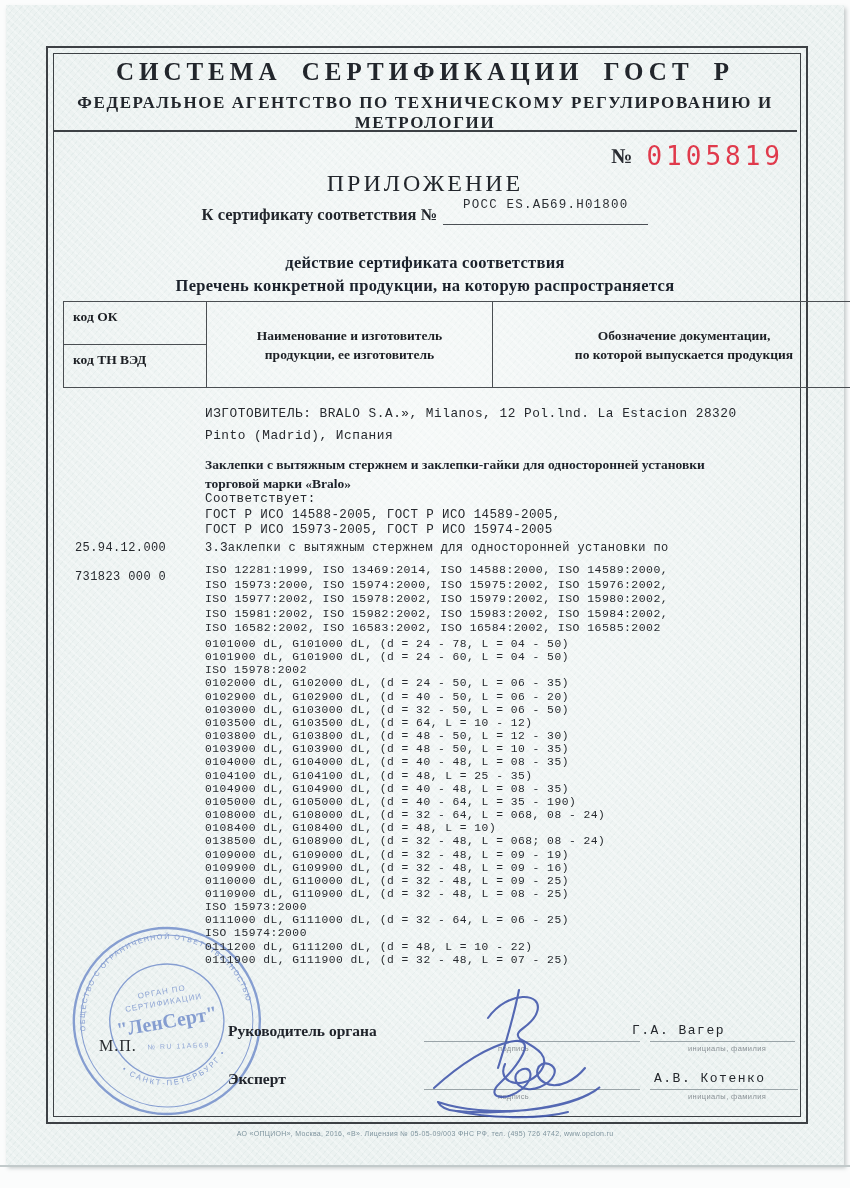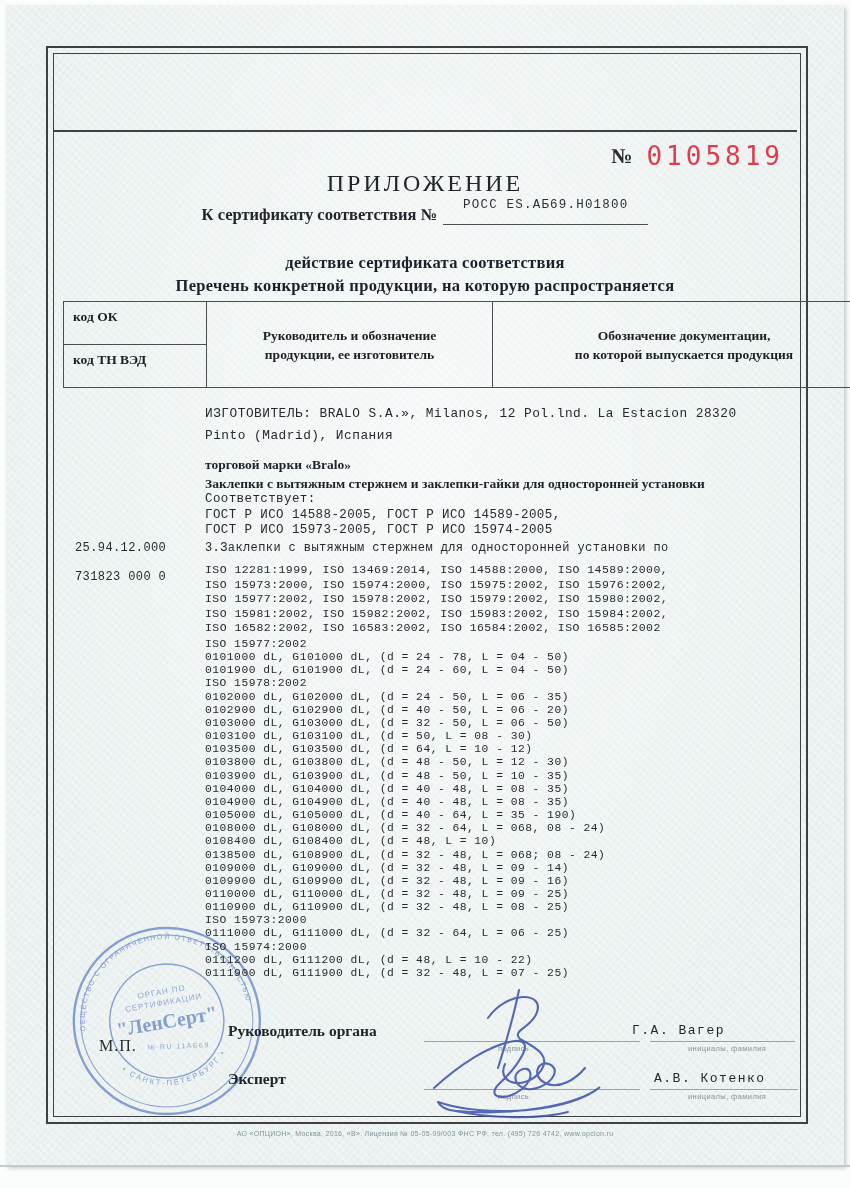"СИСТЕМА СЕРТИФИКАЦИИ ГОСТ Р" div.cert-header { html: none -> <div> <div>СИСТЕМА СЕРТИФИКАЦИИ ГОСТ Р</div> <div>ФЕДЕРАЛЬНОЕ АГЕНТСТВО ПО ТЕХНИЧЕСКОМУ РЕГУЛИРОВАНИЮ И МЕТРОЛОГИИ</div> </div> }
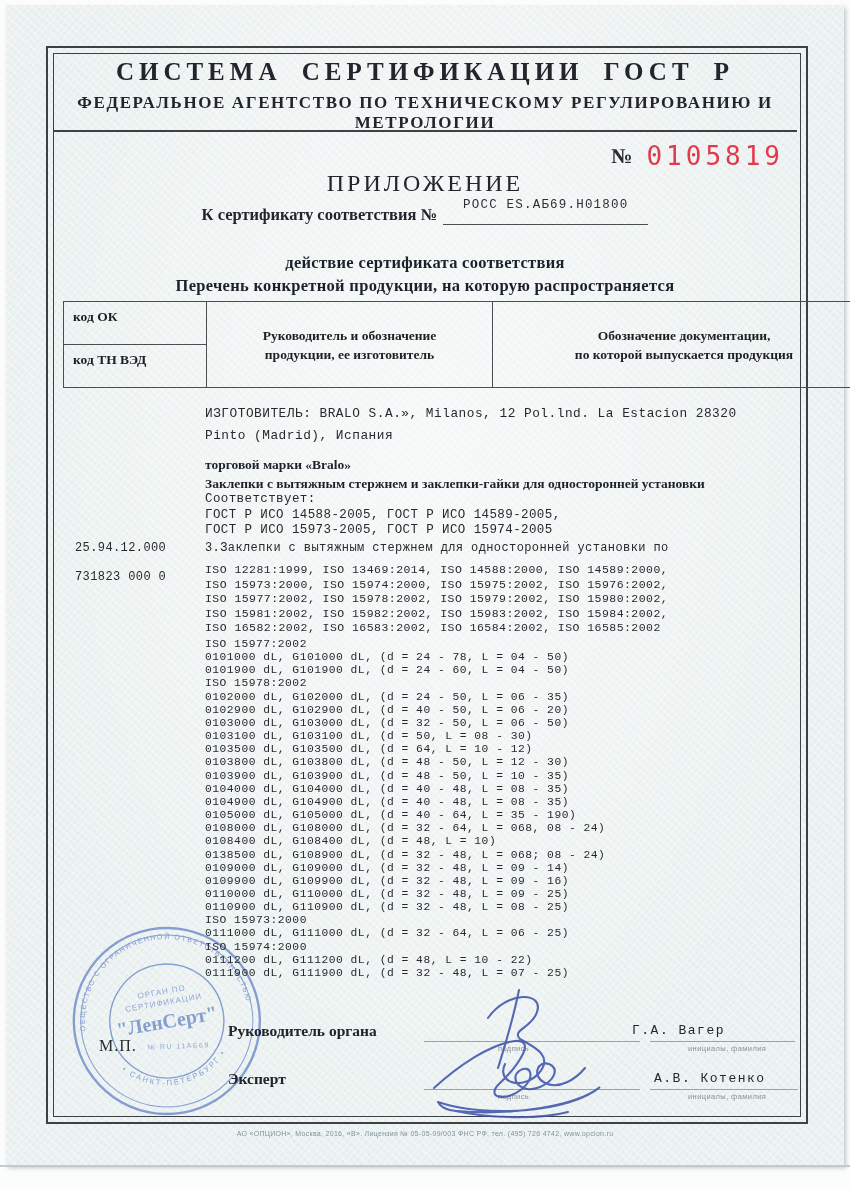"Руководитель и обозначение" div { text: Руководитель и обозначение -> Наименование и изготовитель }
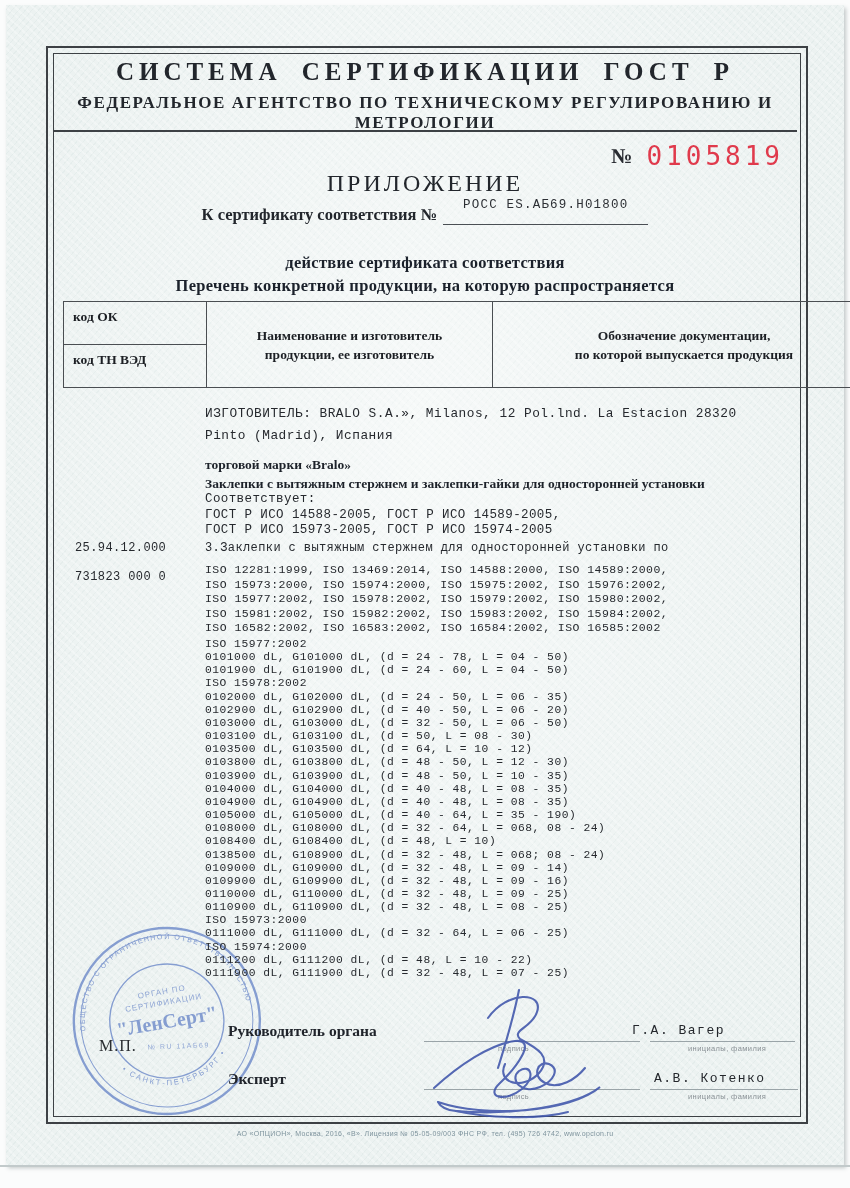"торговой марки «Bralo»" div { order: before "Заклепки с вытяжным стержнем и" -> after "Заклепки с вытяжным стержнем и" }
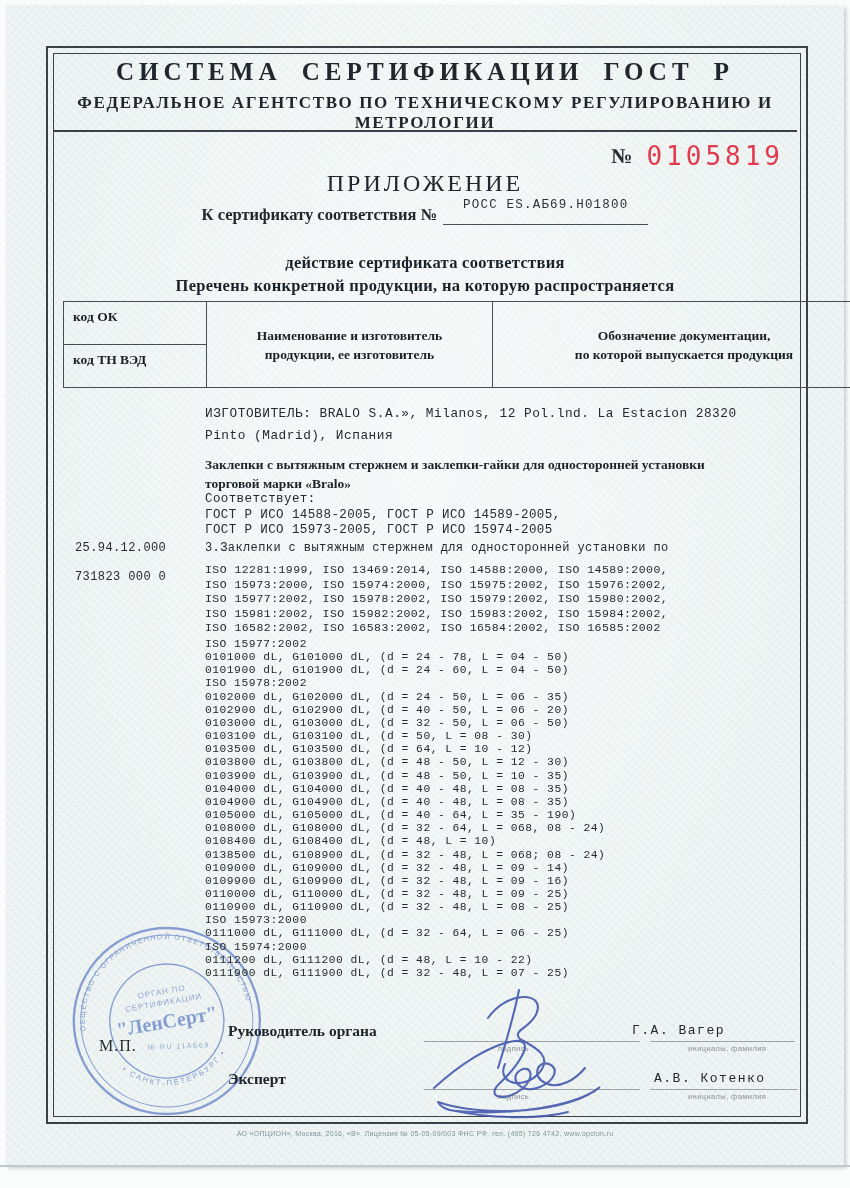"ISO 15977:2002" div { html: <div>ISO 15977:2002</div> -> none }
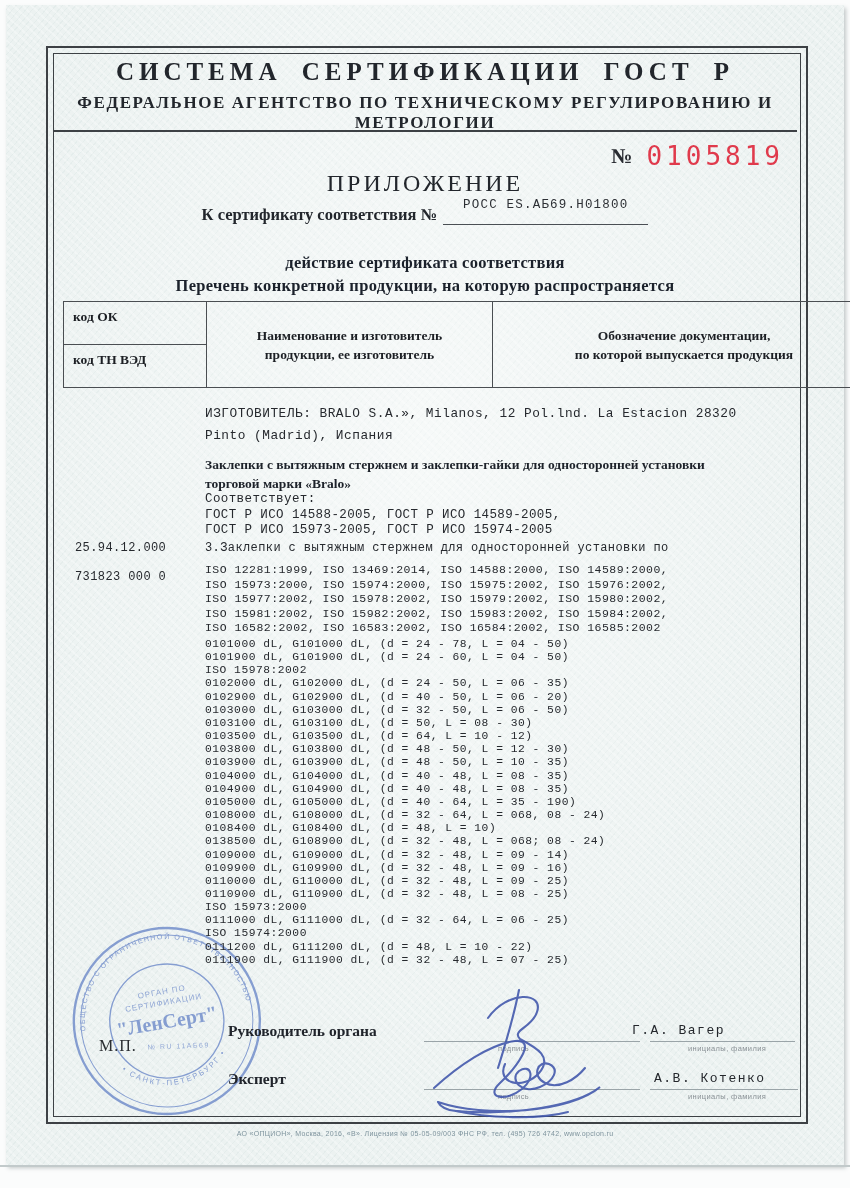"0103100 dL, G103100 dL, (d" div { html: <div>0103100 dL, G103100 dL, (d = 50, L = 08 - 30)</div> -> none }
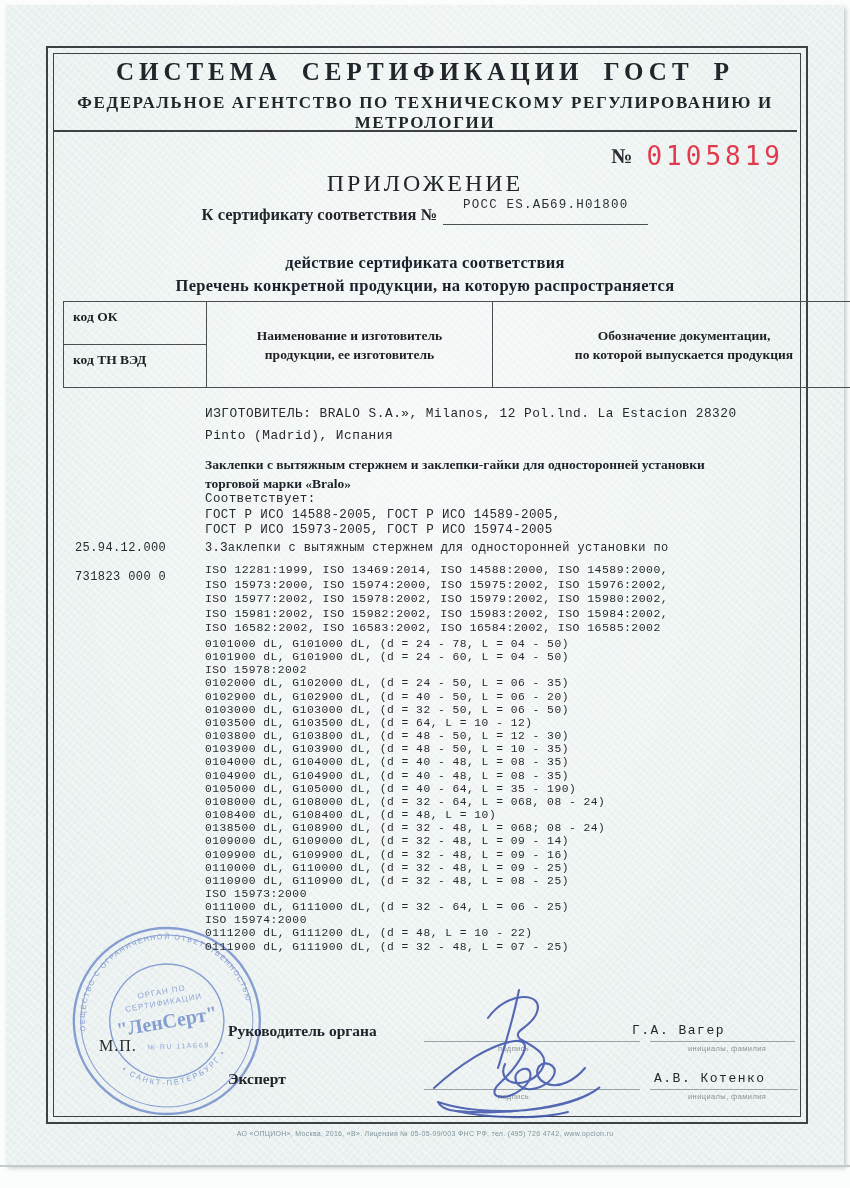"0104100 dL, G104100 dL, (d" div { html: none -> <div>0104100 dL, G104100 dL, (d = 48, L = 25 - 35)</div> }
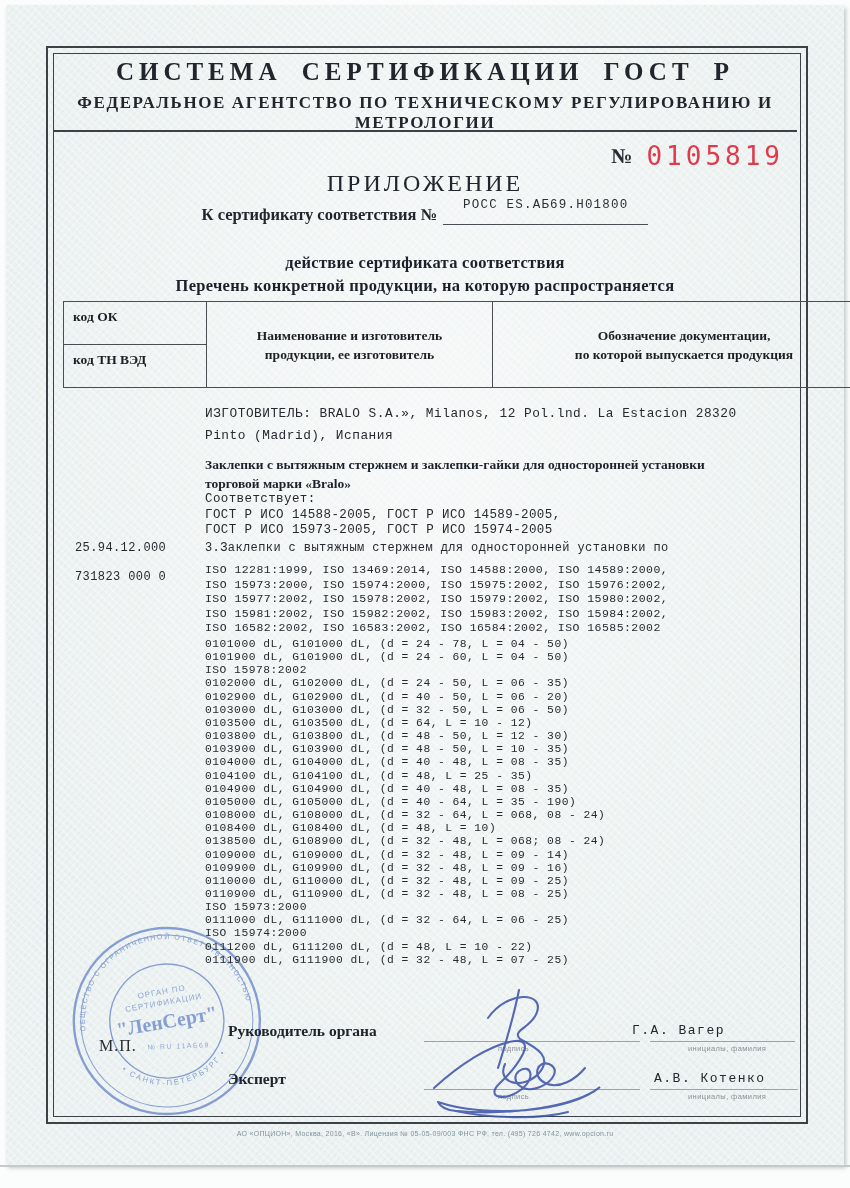"0109000 dL, G109000 dL, (d" div { text: 14 -> 19 }
